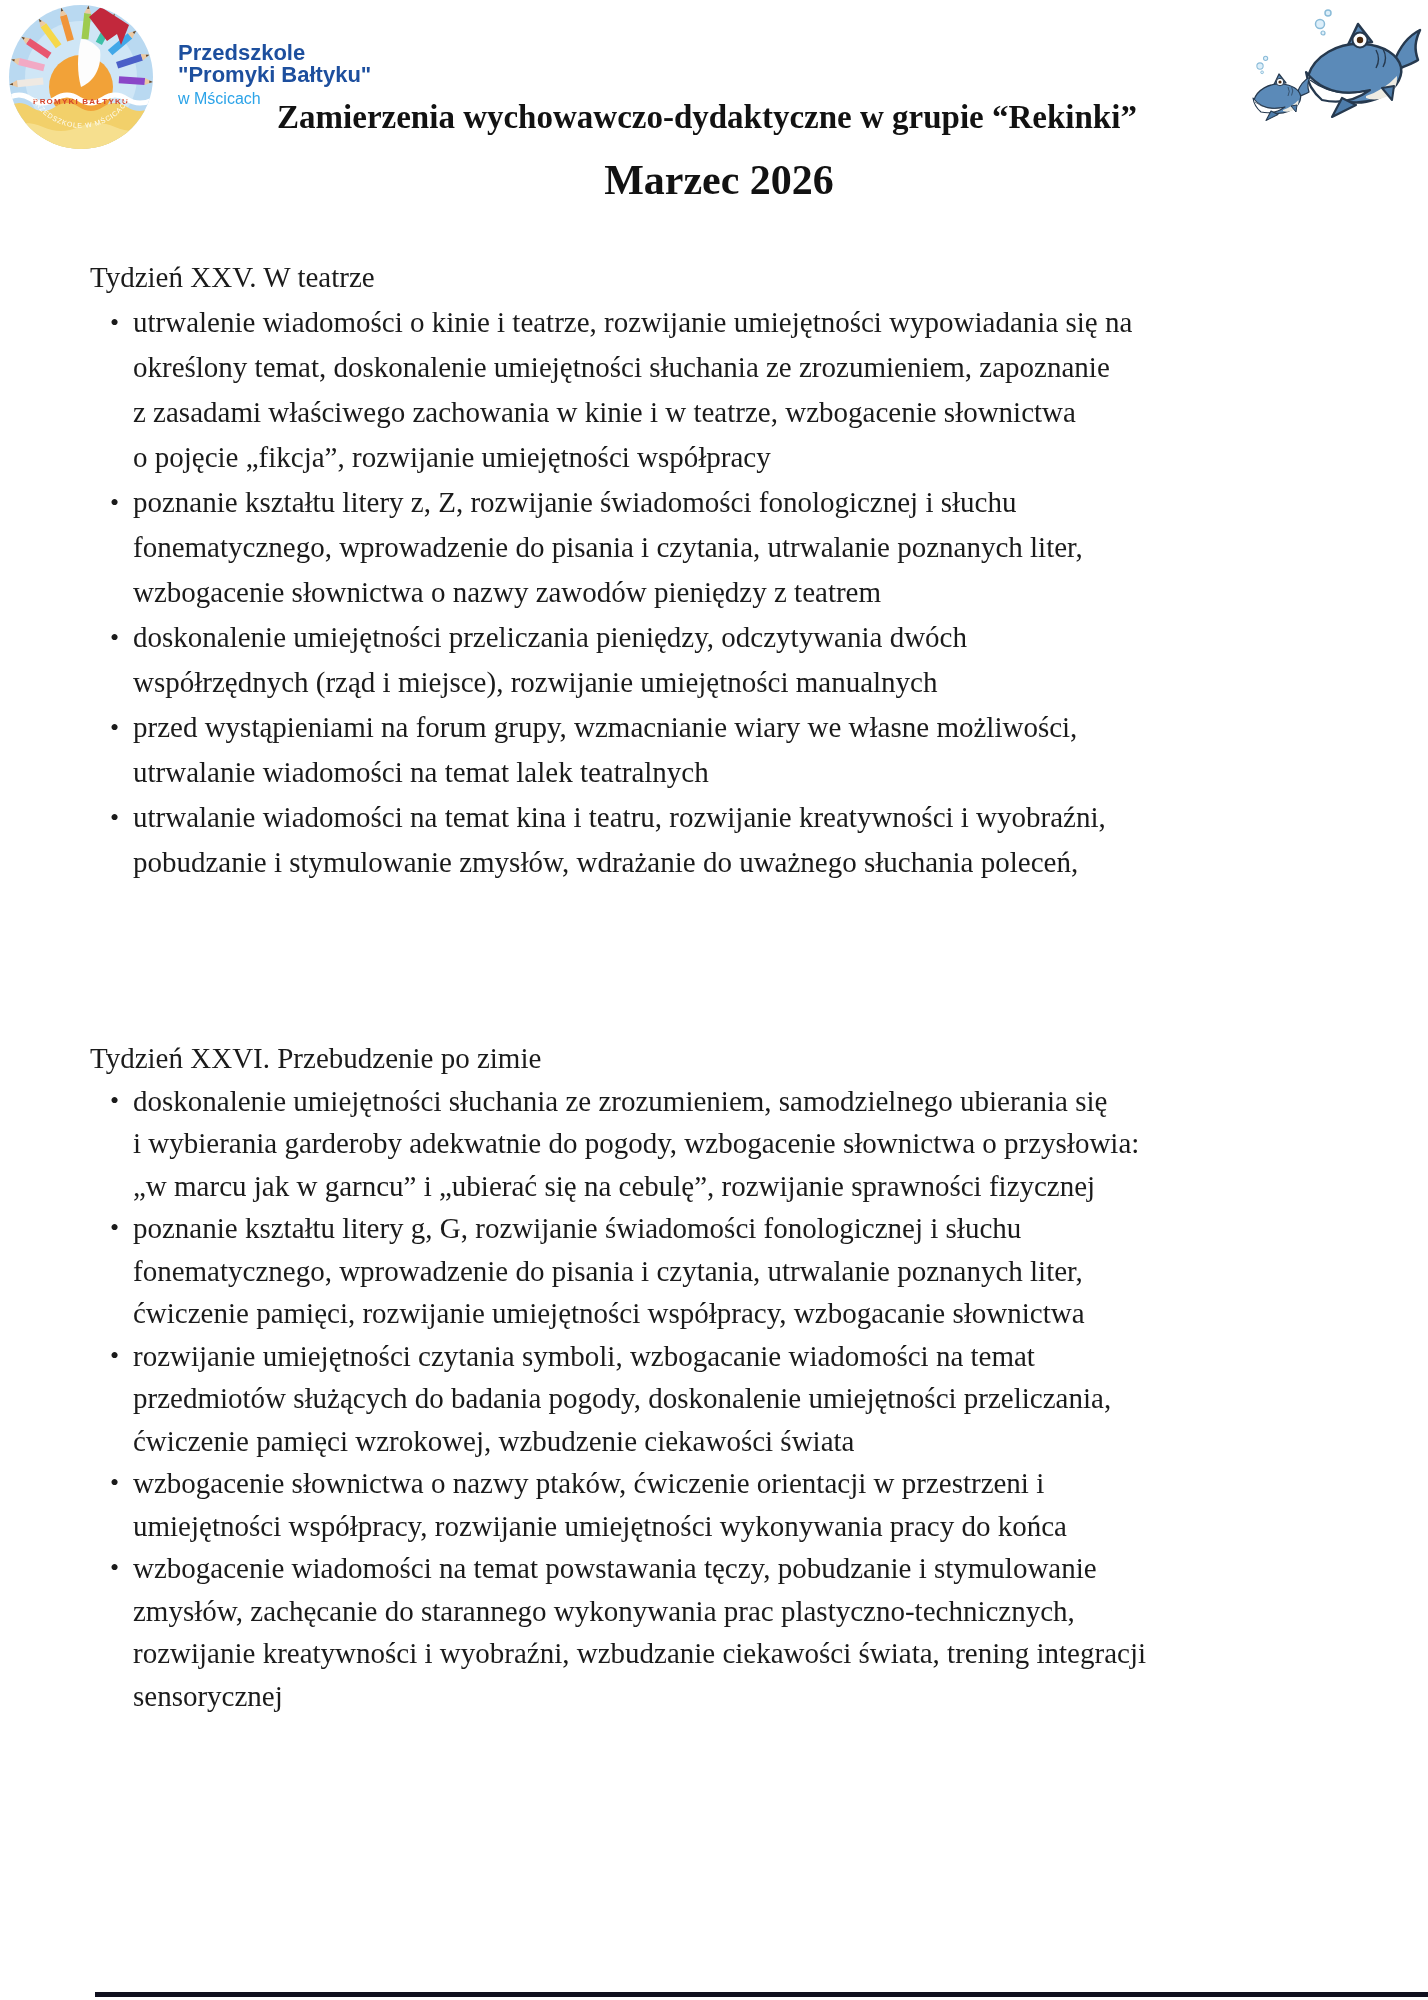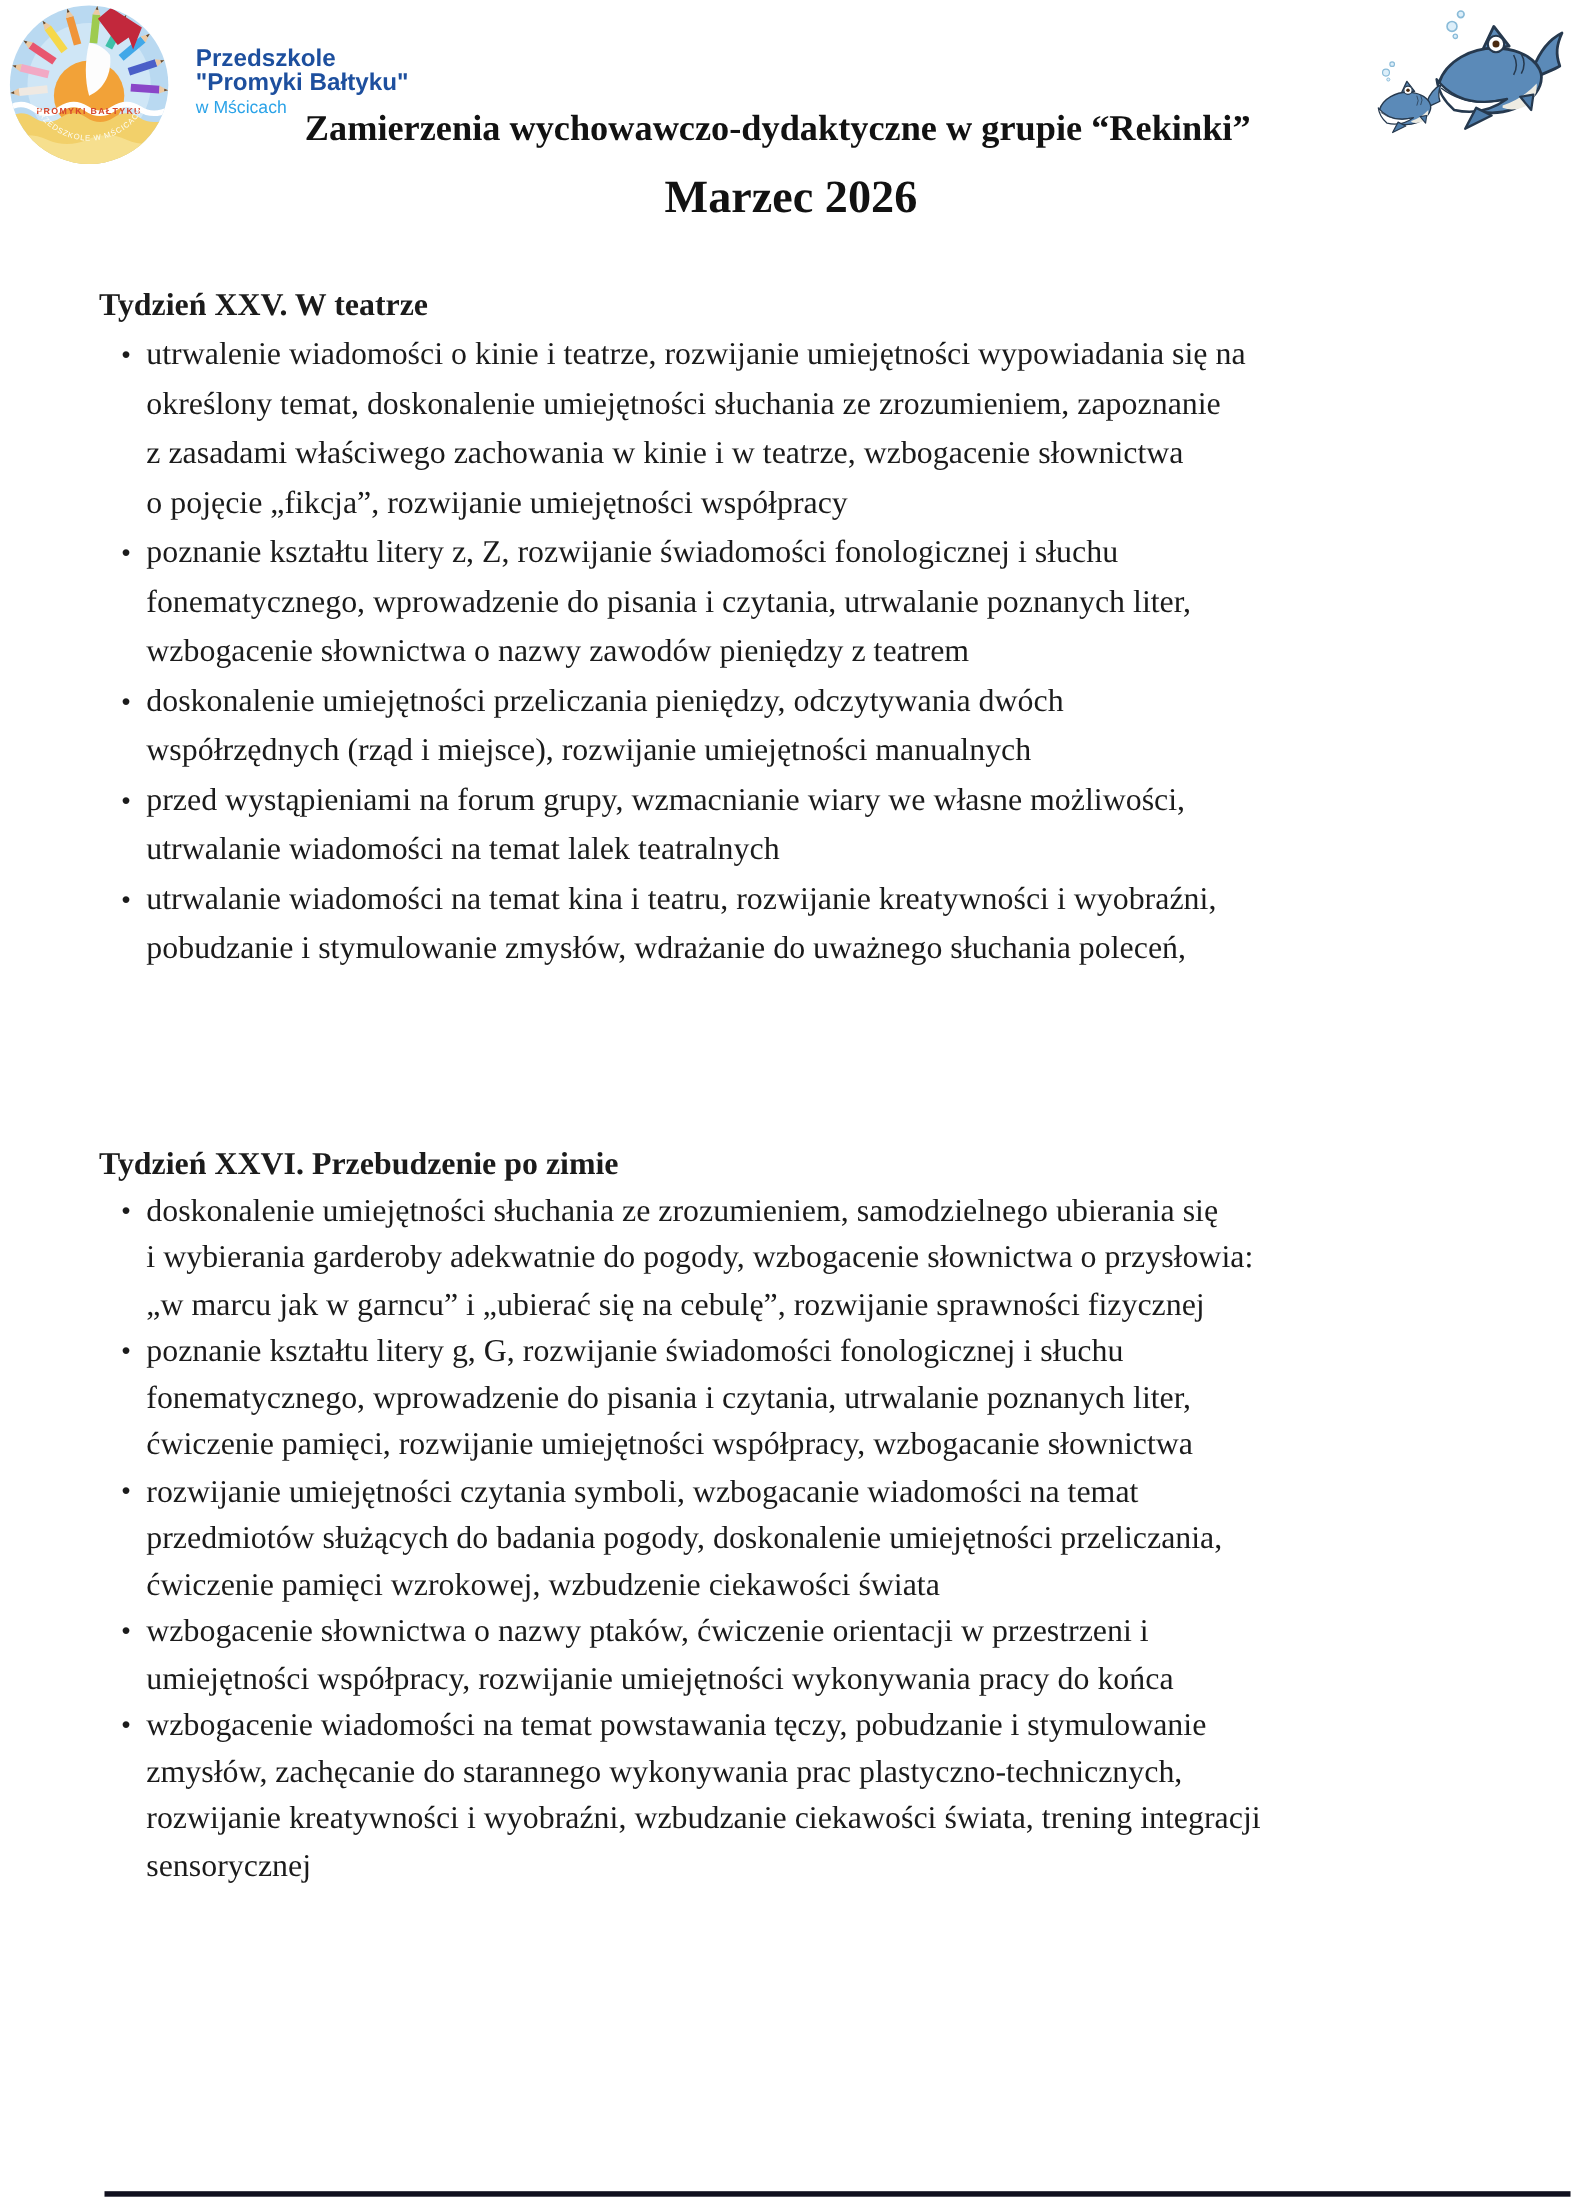"Tydzień XXV. W teatrze" .section .heading { font-weight: bold -> normal }
